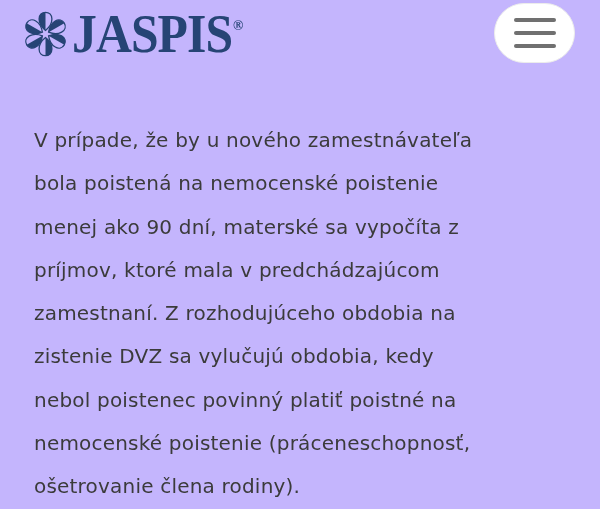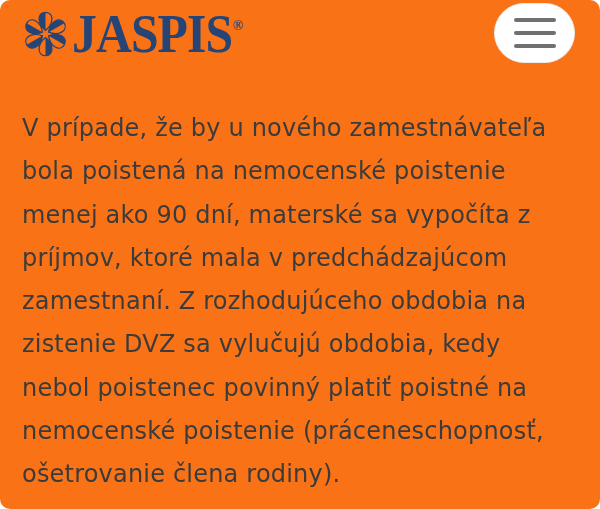"JASPIS®" .page { background: #f97316 -> #c4b5fd; border-radius: 10px -> none }
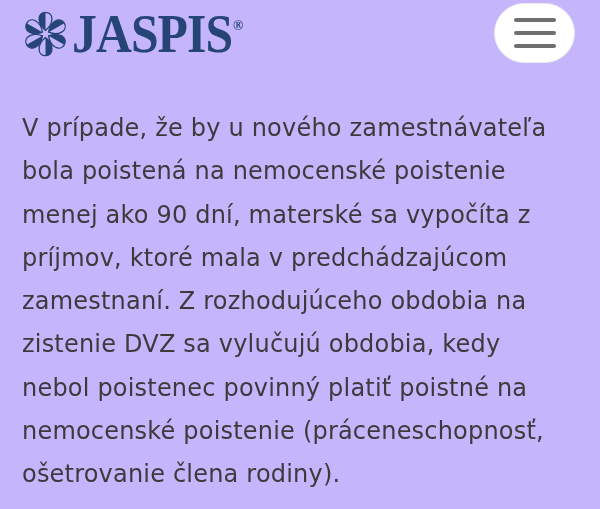"V prípade, že by u" .body-paragraph { font-size: 24px -> 20px; margin: 4px -> 16px }
